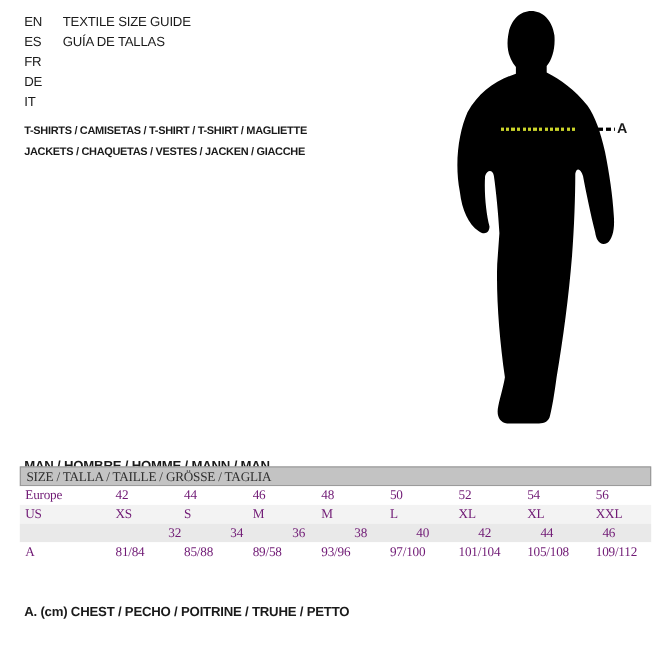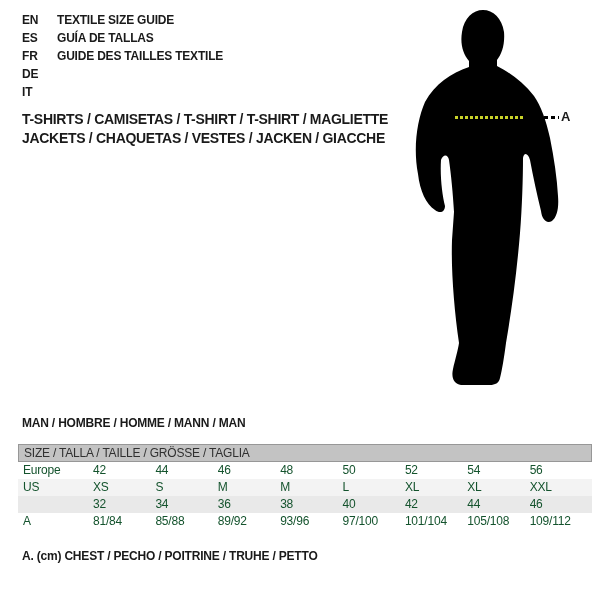"EN" .lang-row { font-weight: bold -> normal }
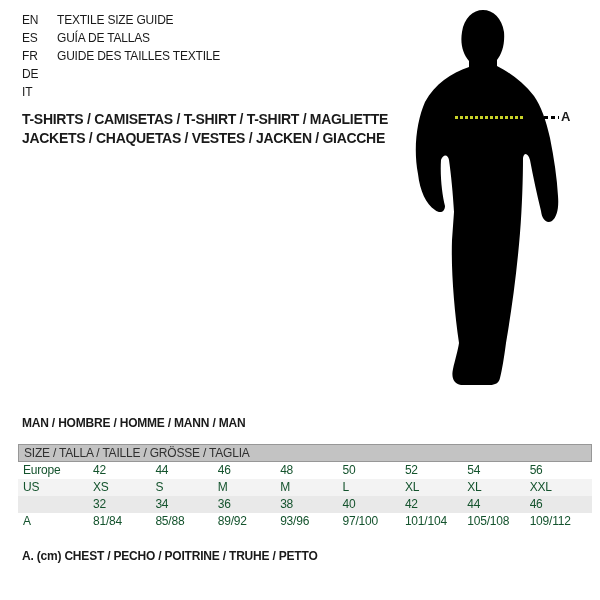"GUIDE DES TAILLES TEXTILE" span { html: <span>GUIDE DES TAILLES TEXTILE</span> -> none }
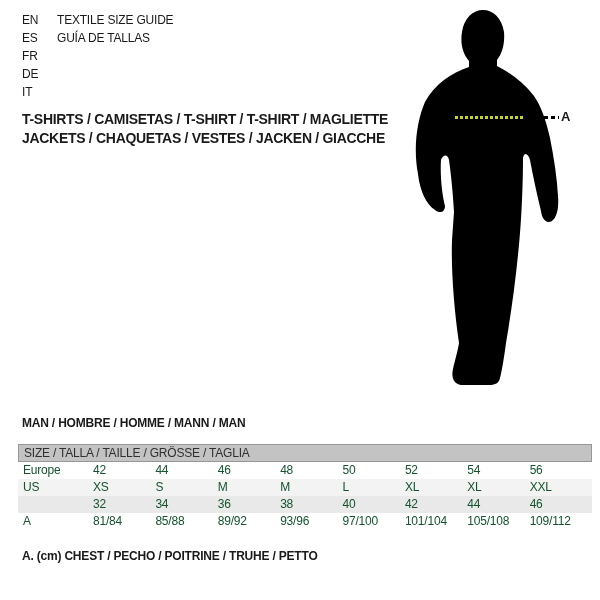"T-SHIRTS / CAMISETAS / T-SHIRT" .cat-line { font-size: 14px -> 10px }
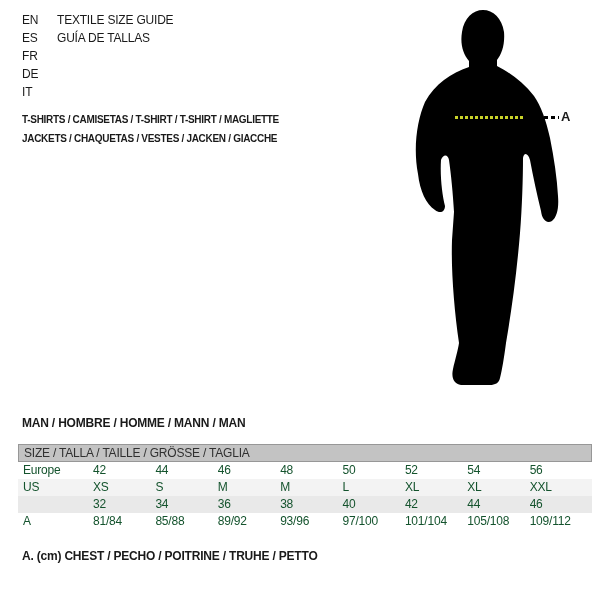"SIZE / TALLA / TAILLE" .size-table { font-family: none -> Liberation Serif, serif; top: 444px -> 424px }
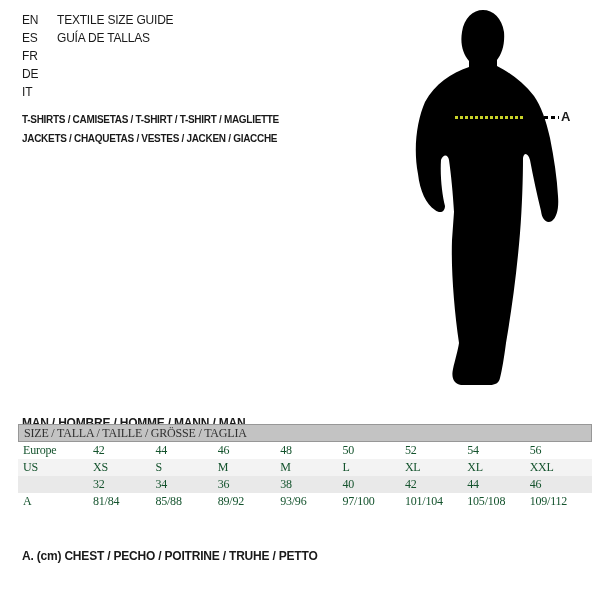"Europe" .trow { color: #14532d -> #701a75; gap: none -> 12px }
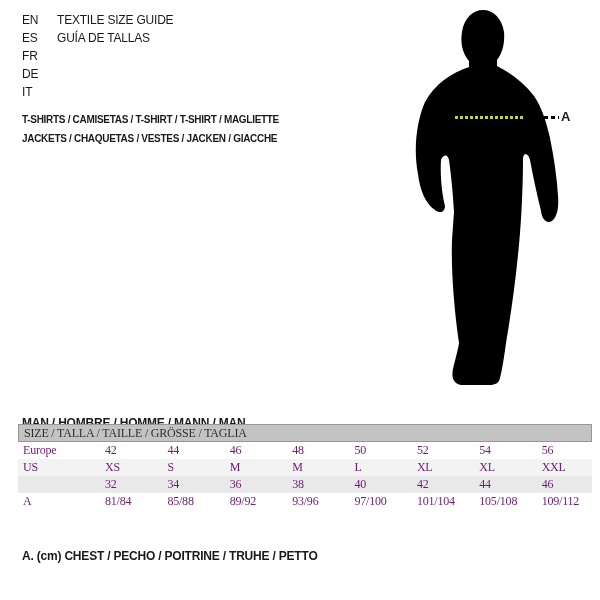"32" div.trow { padding-left: none -> 48px }
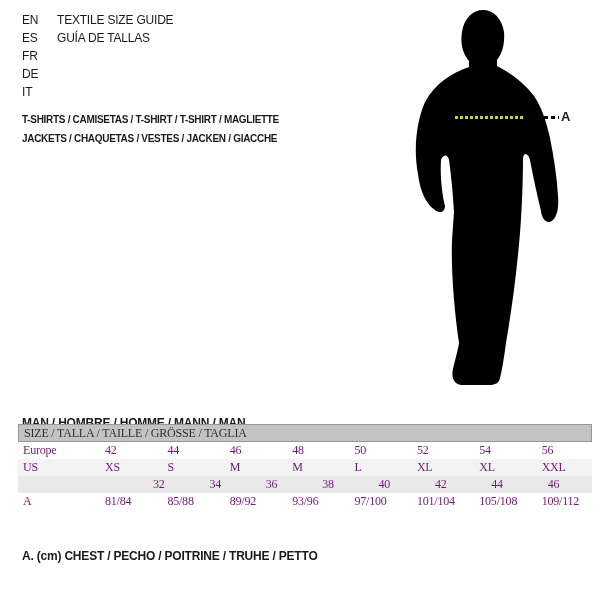"89/92" span.tcell { text: 89/92 -> 89/58 }
